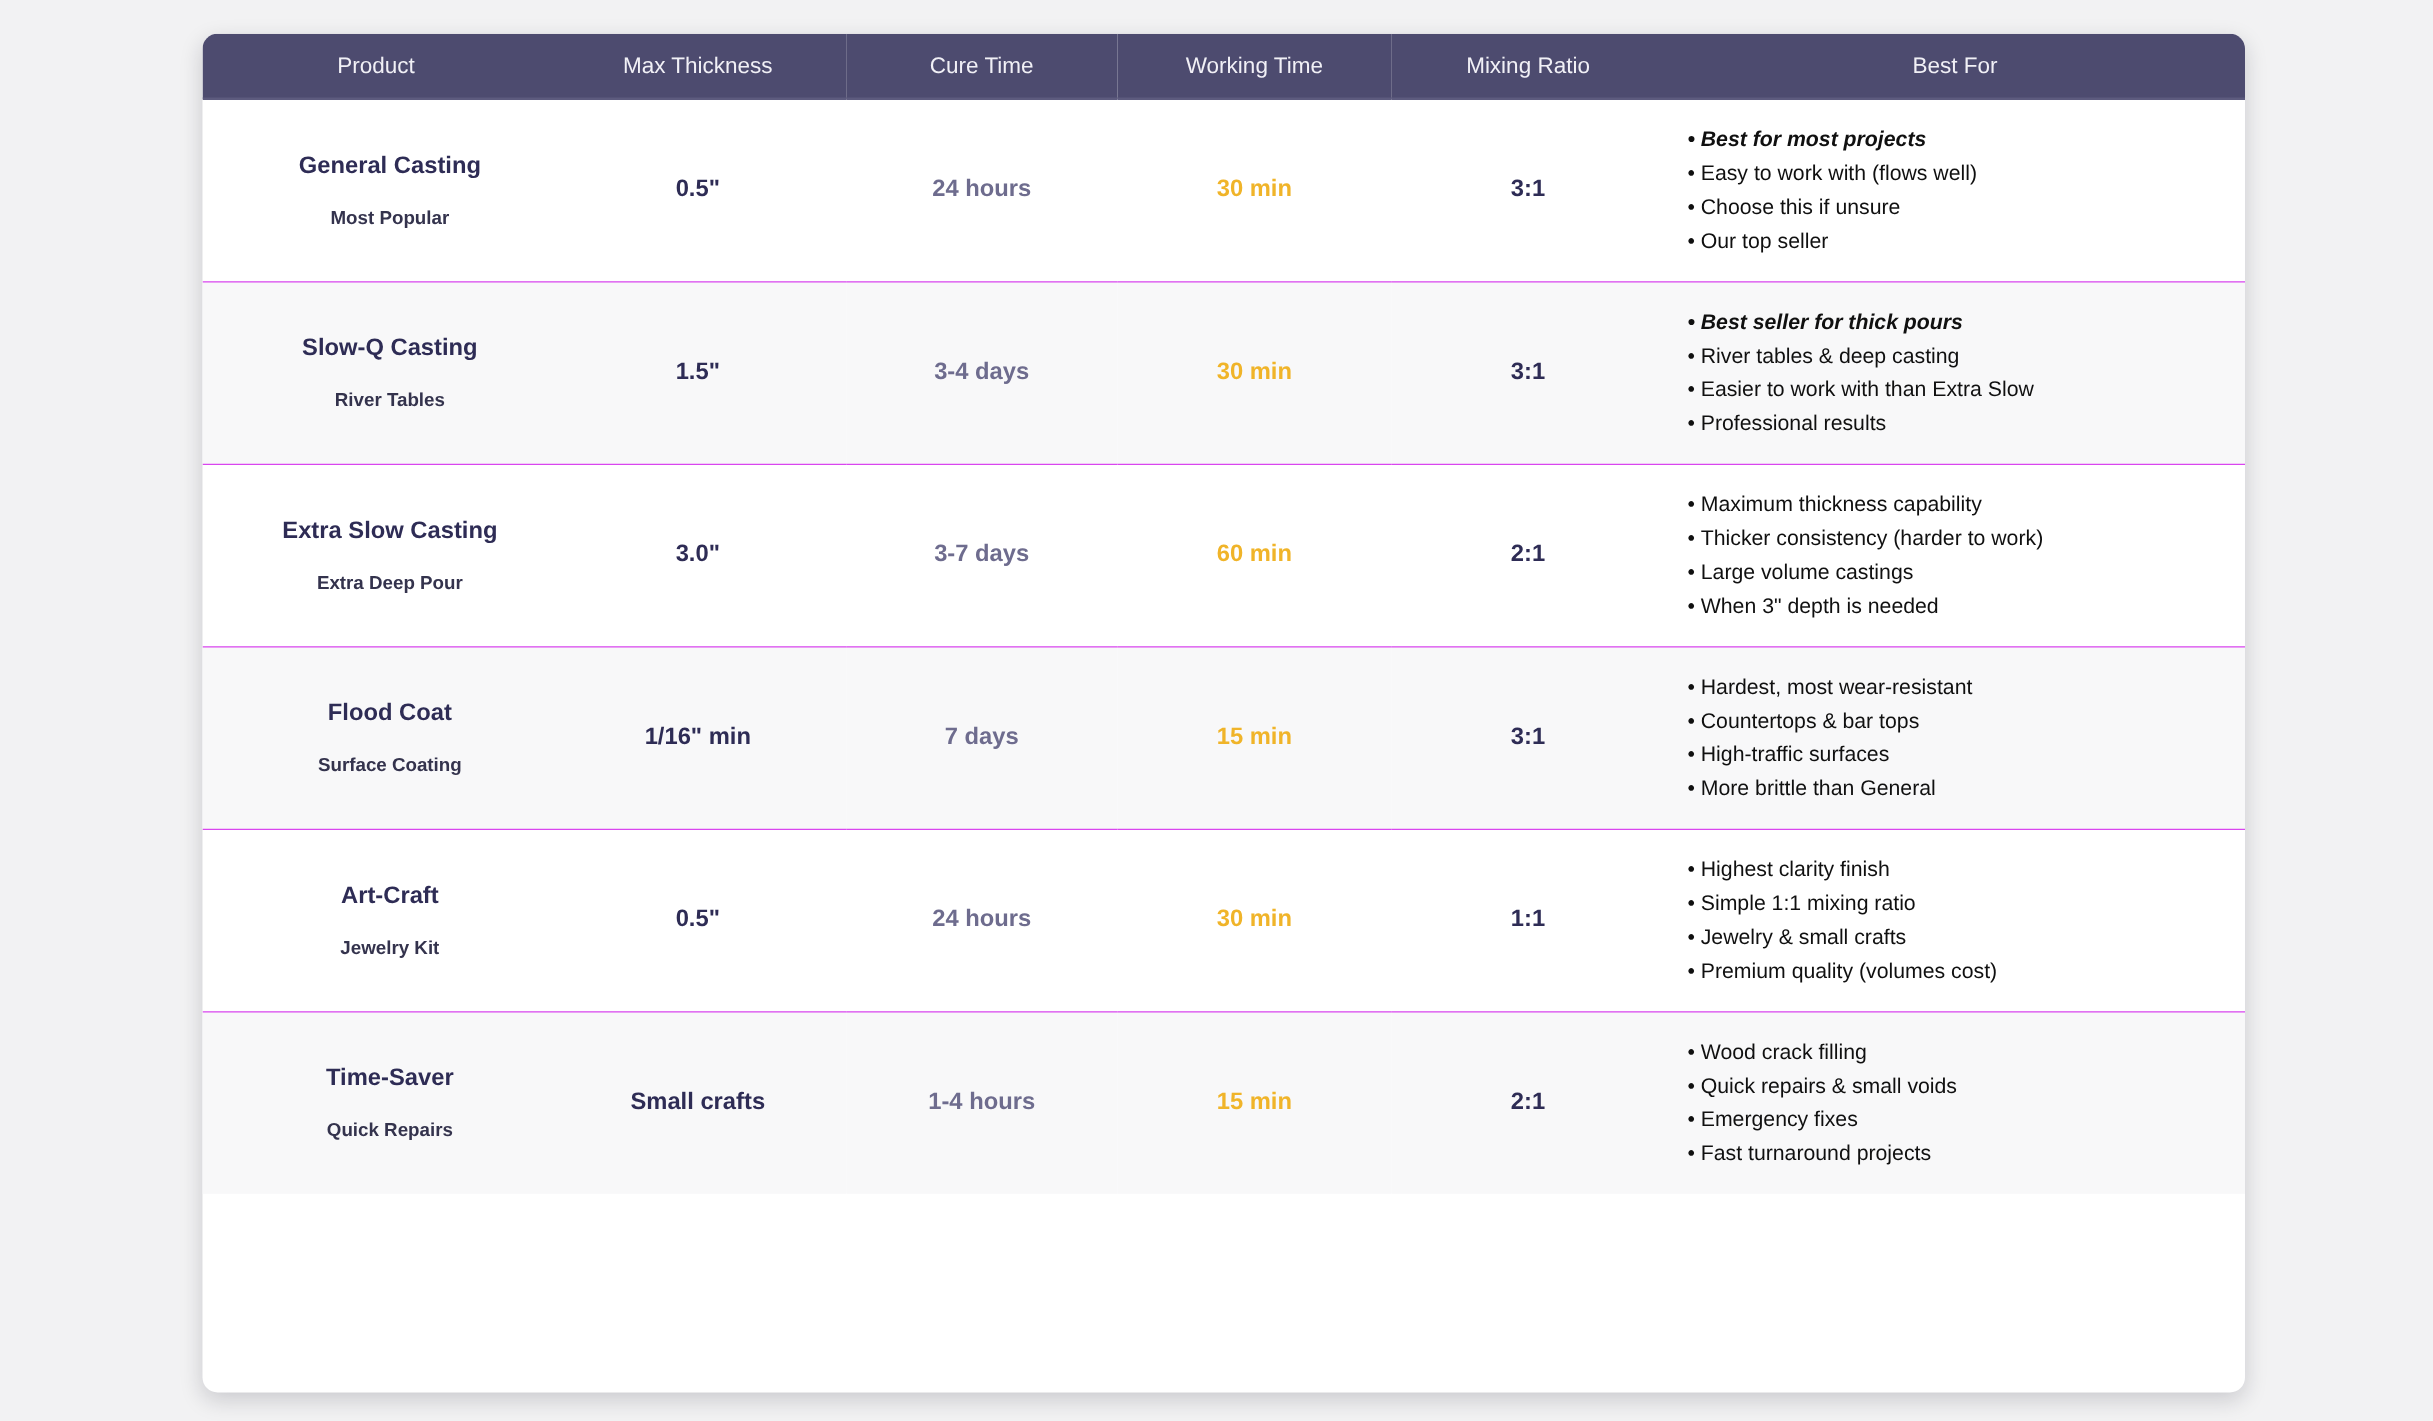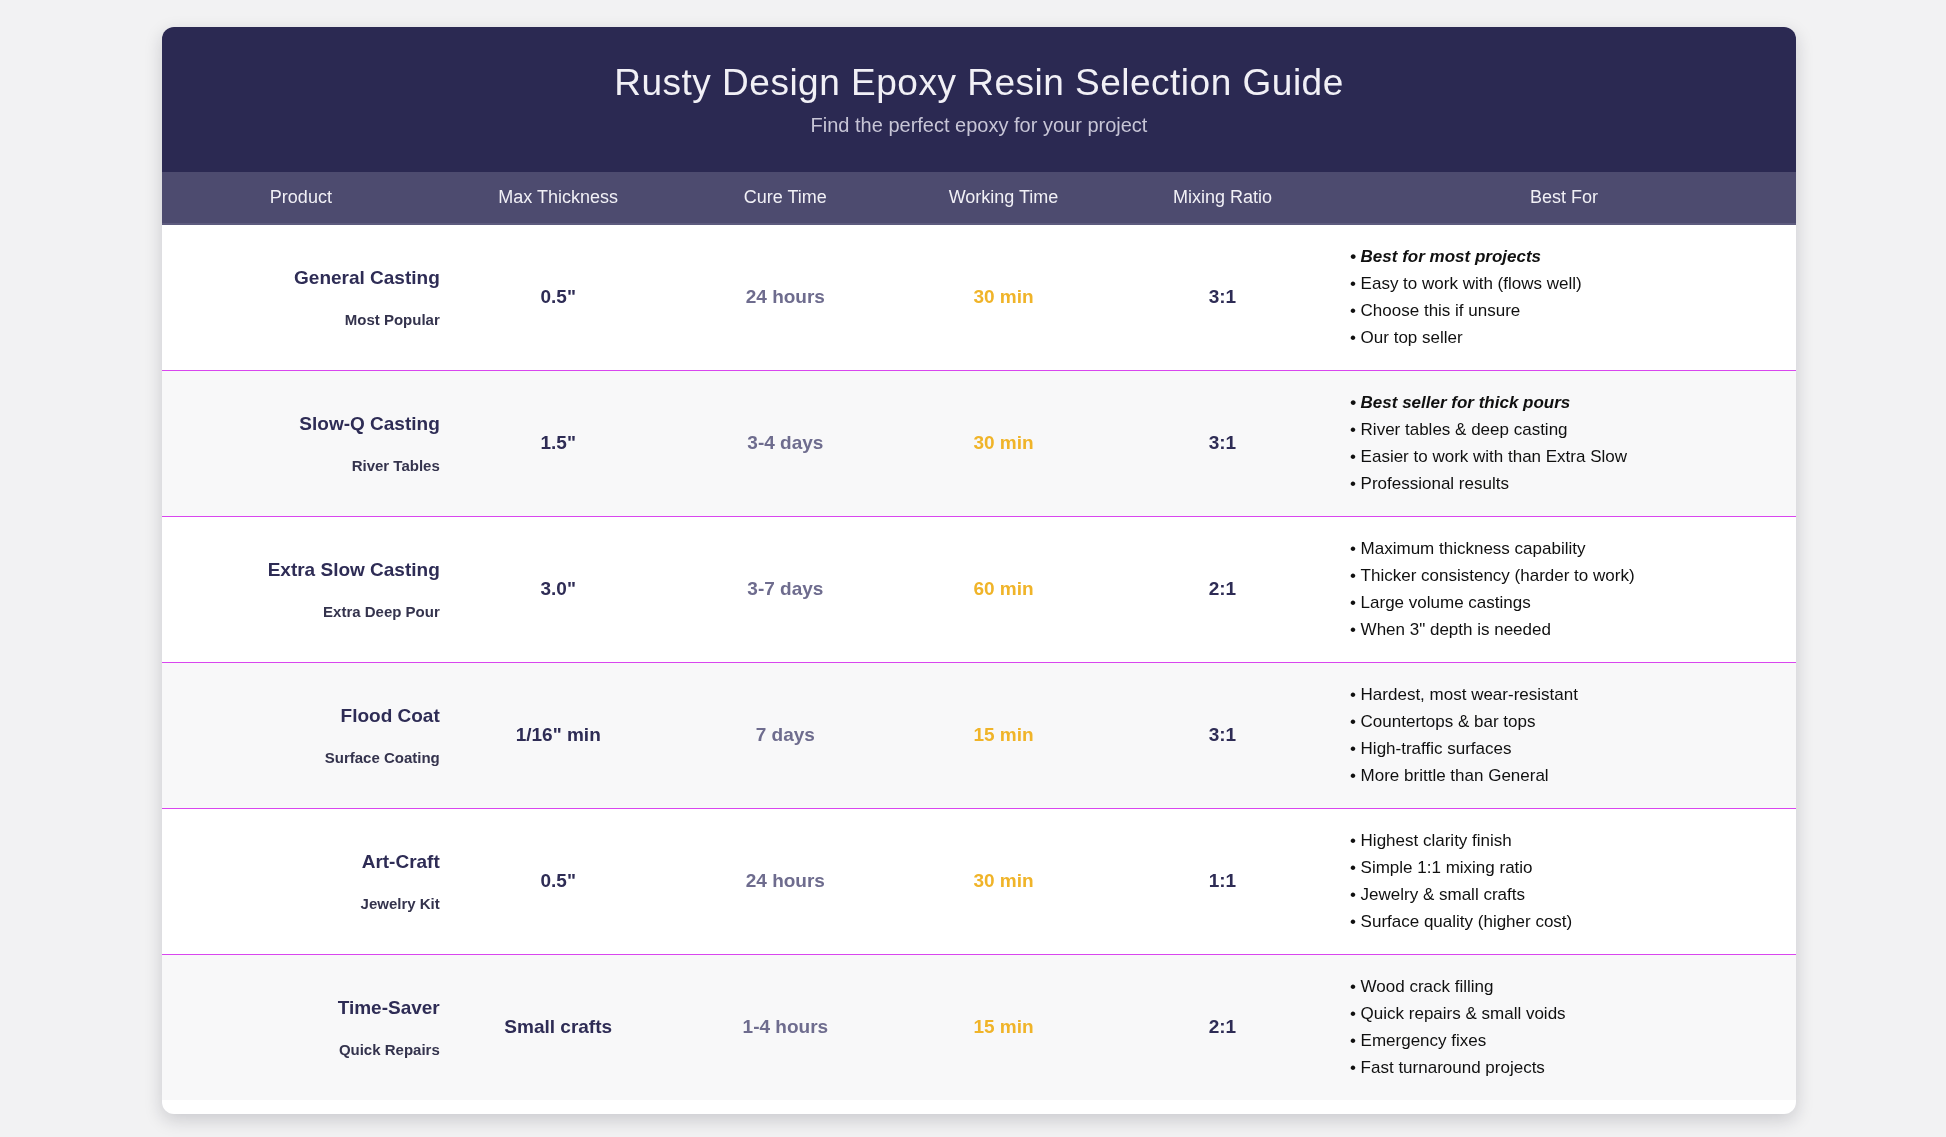"Rusty Design Epoxy Resin Selection" div.card-header { html: <div> <div>Rusty Design Epoxy Resin Selection Guide</div> <div>Find the perfect epoxy for your project</div> </div> -> none }
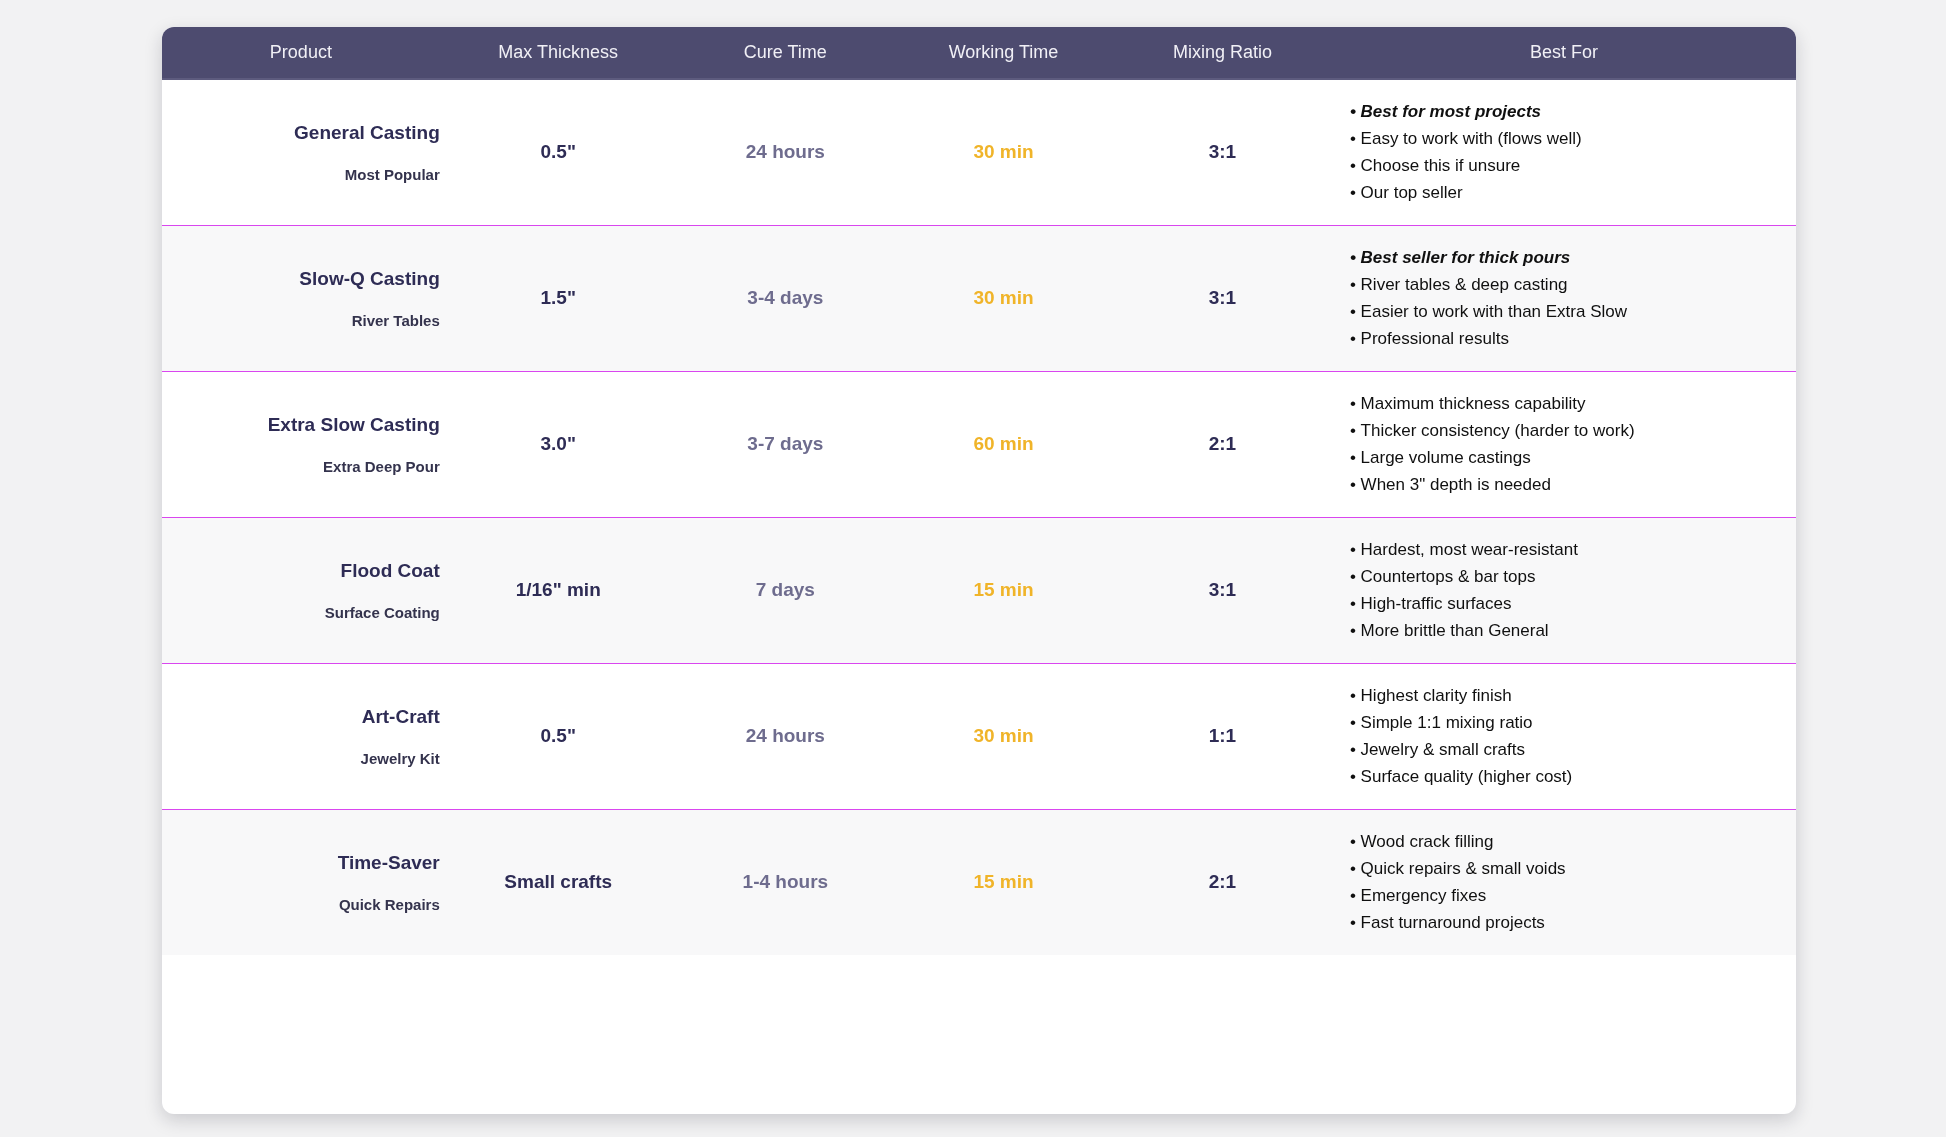"General Casting" td.cell-product { text-align: right -> center }
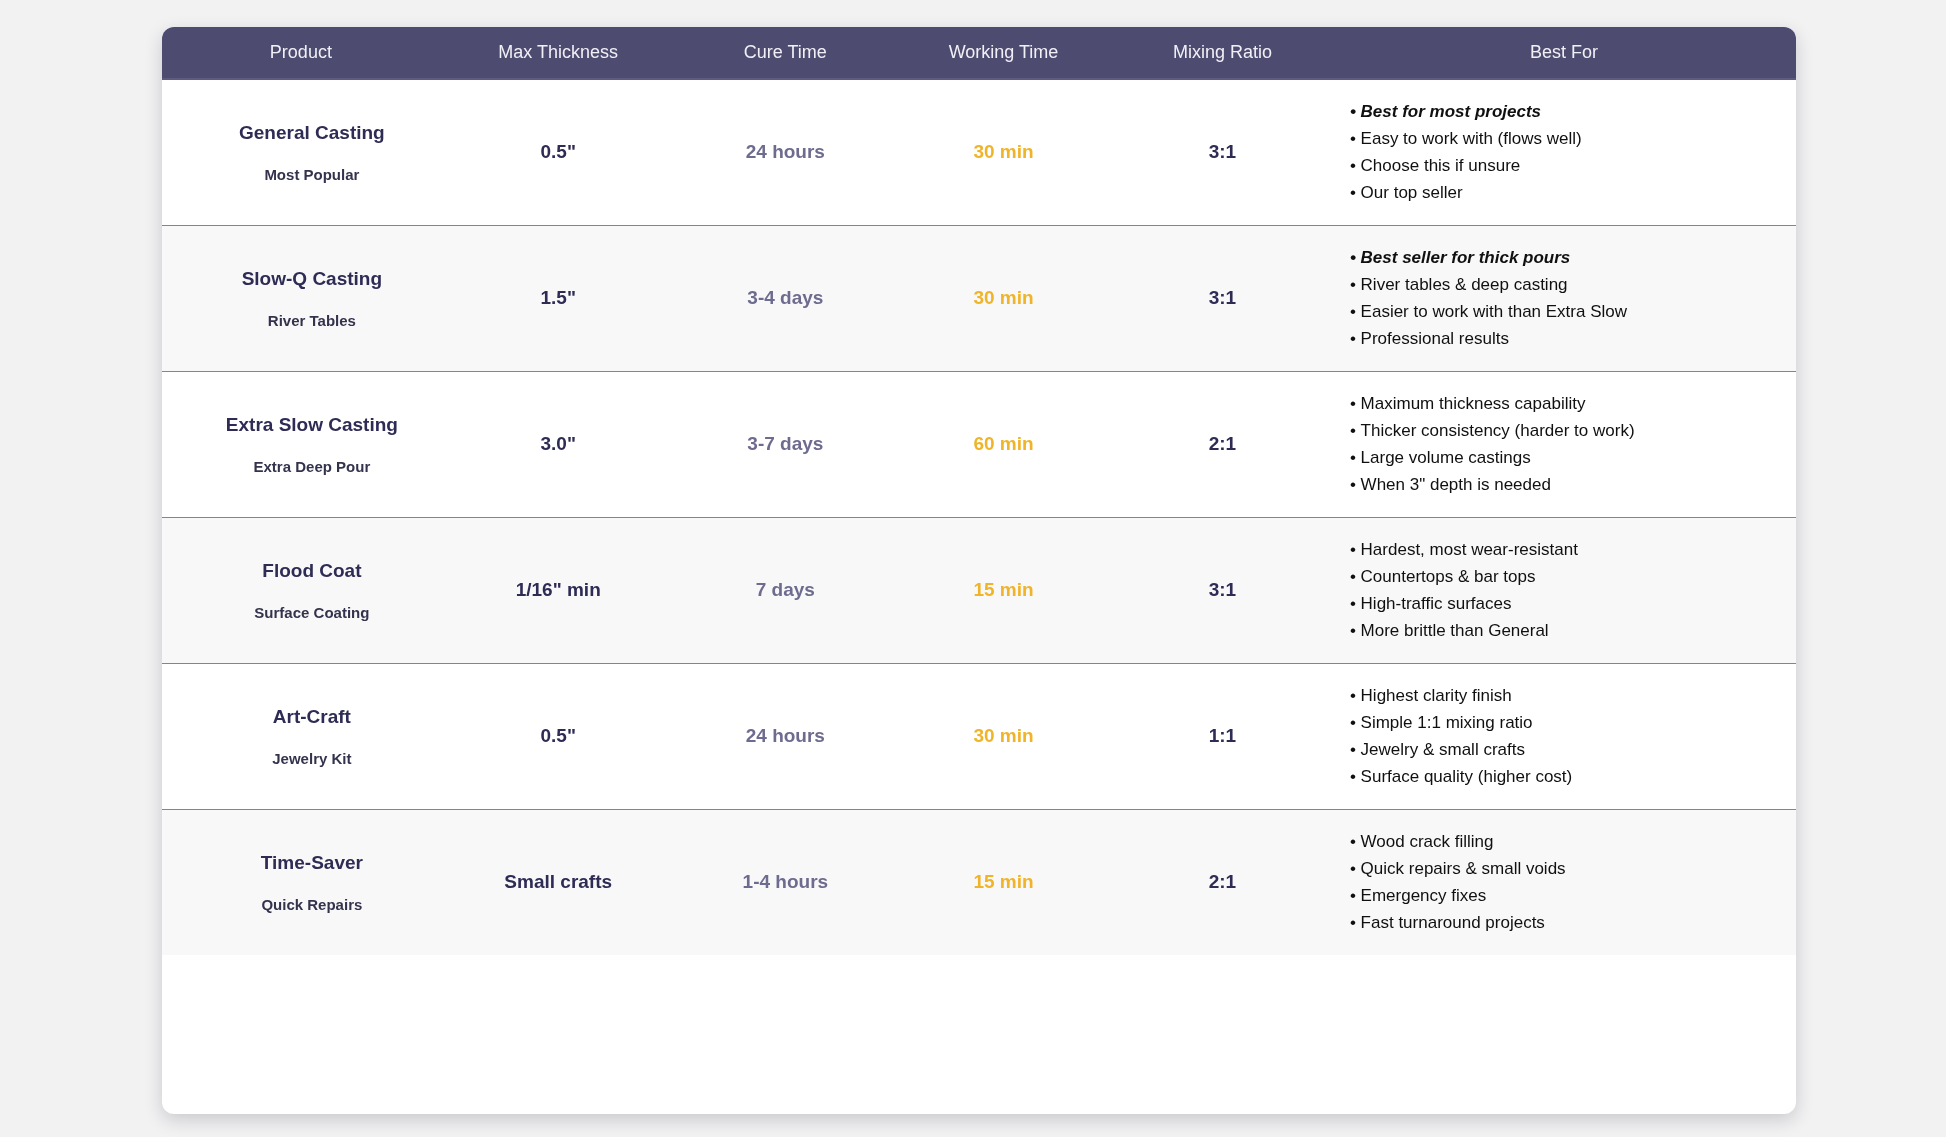"Surface quality (higher cost)" li { text: Surface quality (higher -> Premium quality (volumes }
